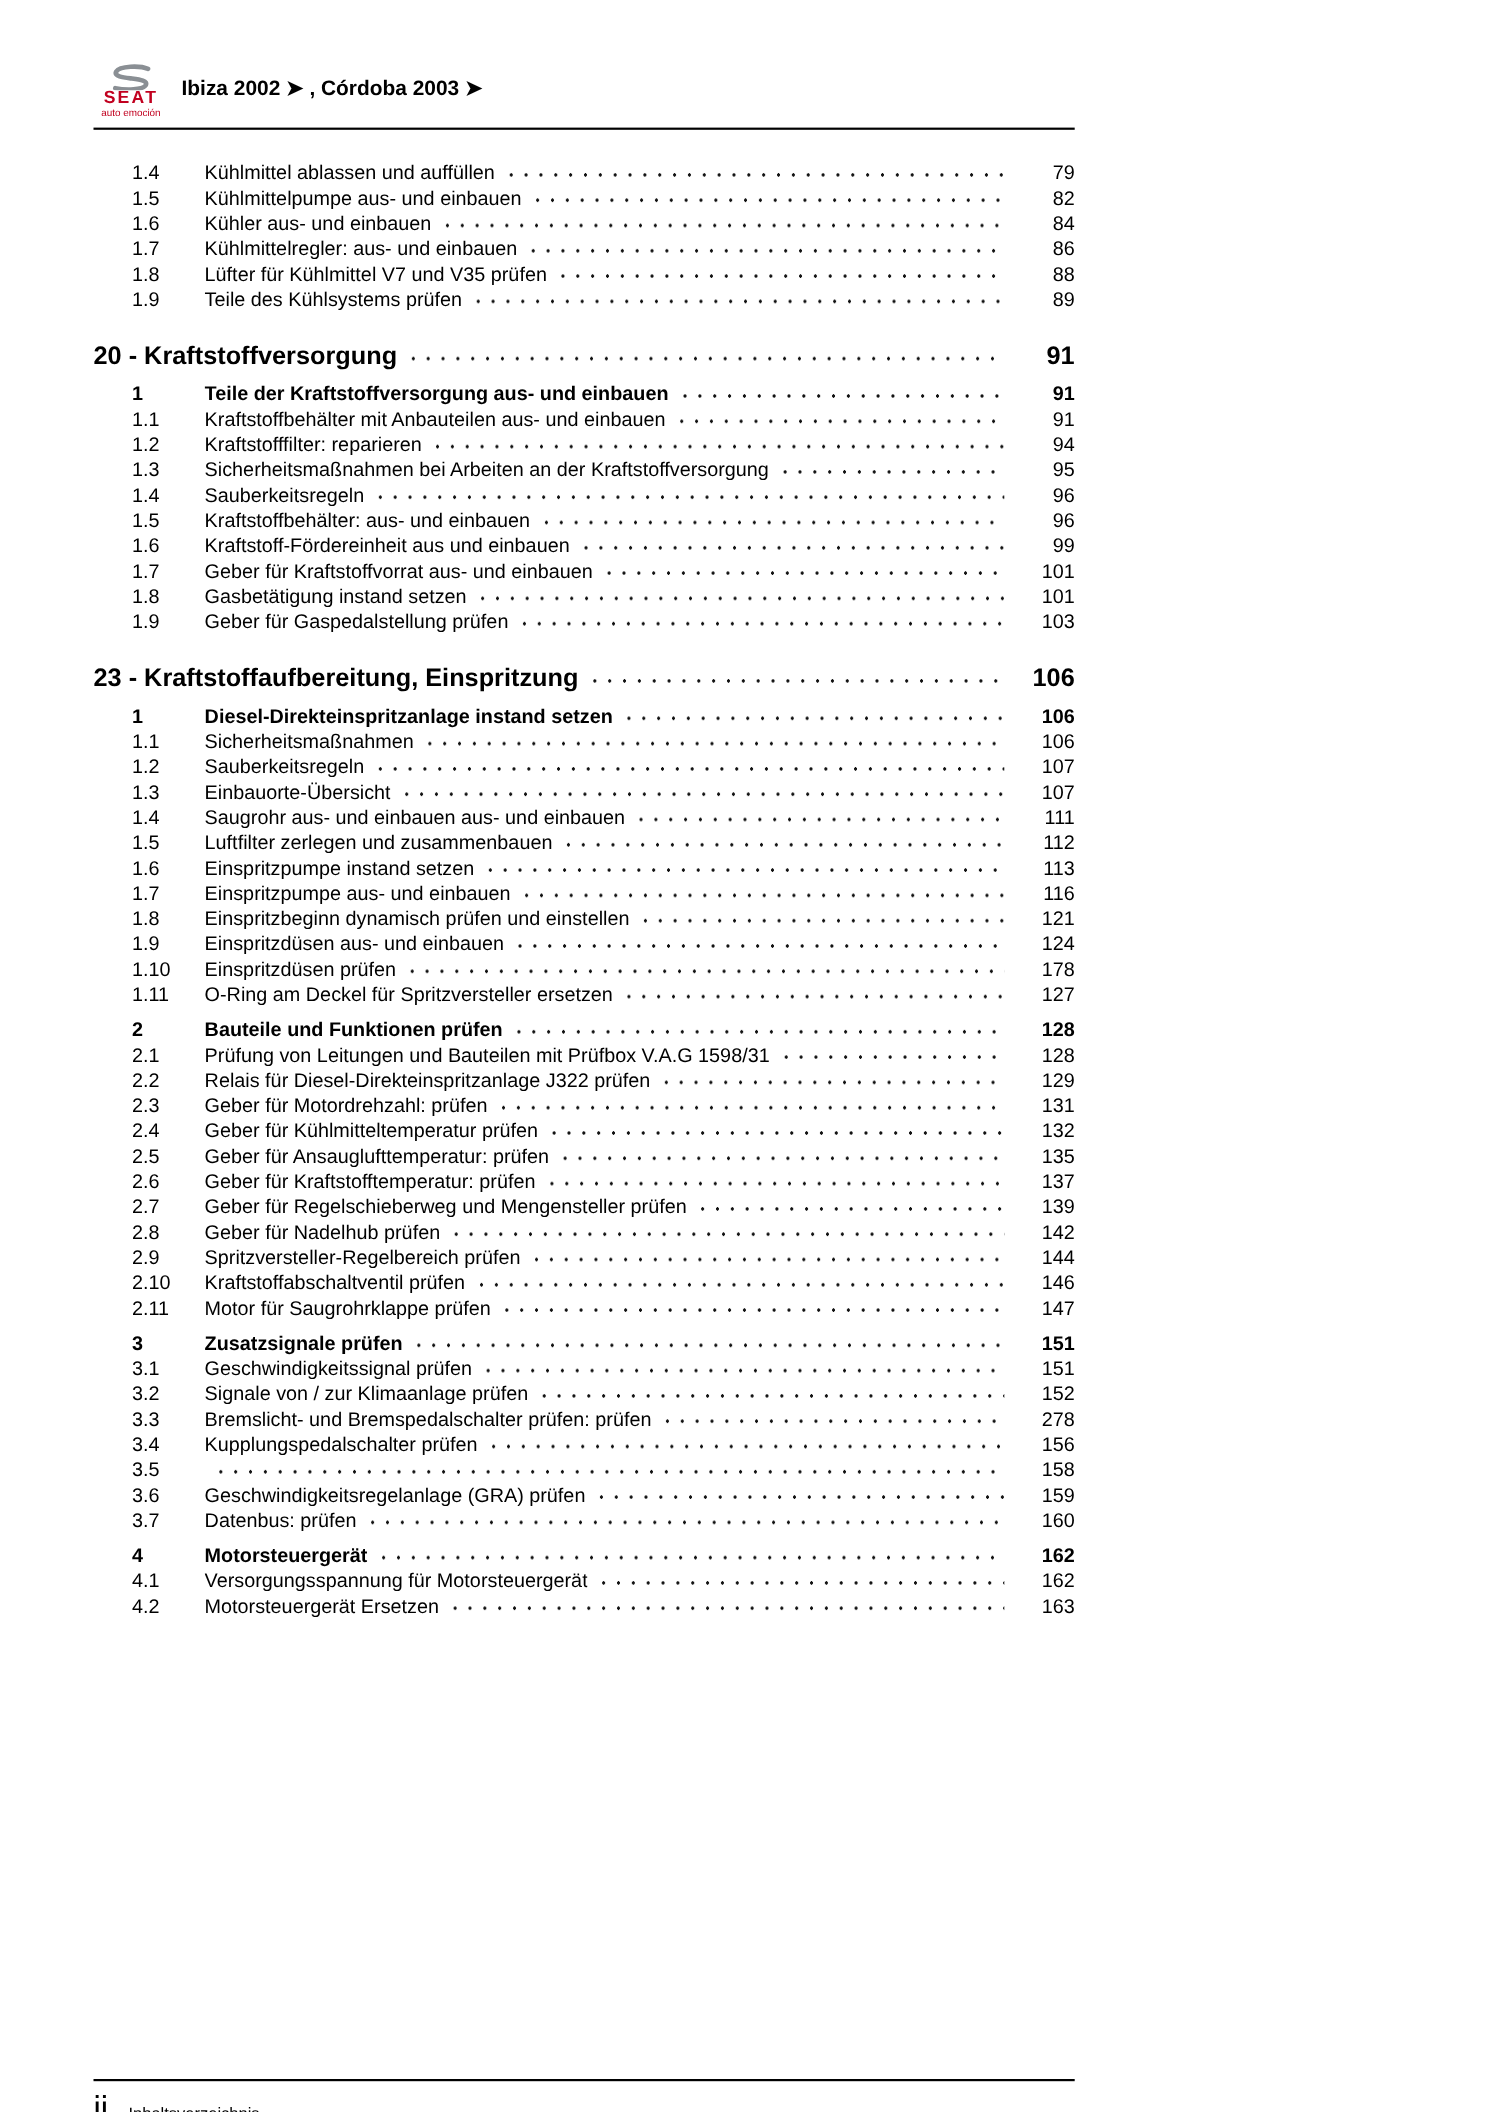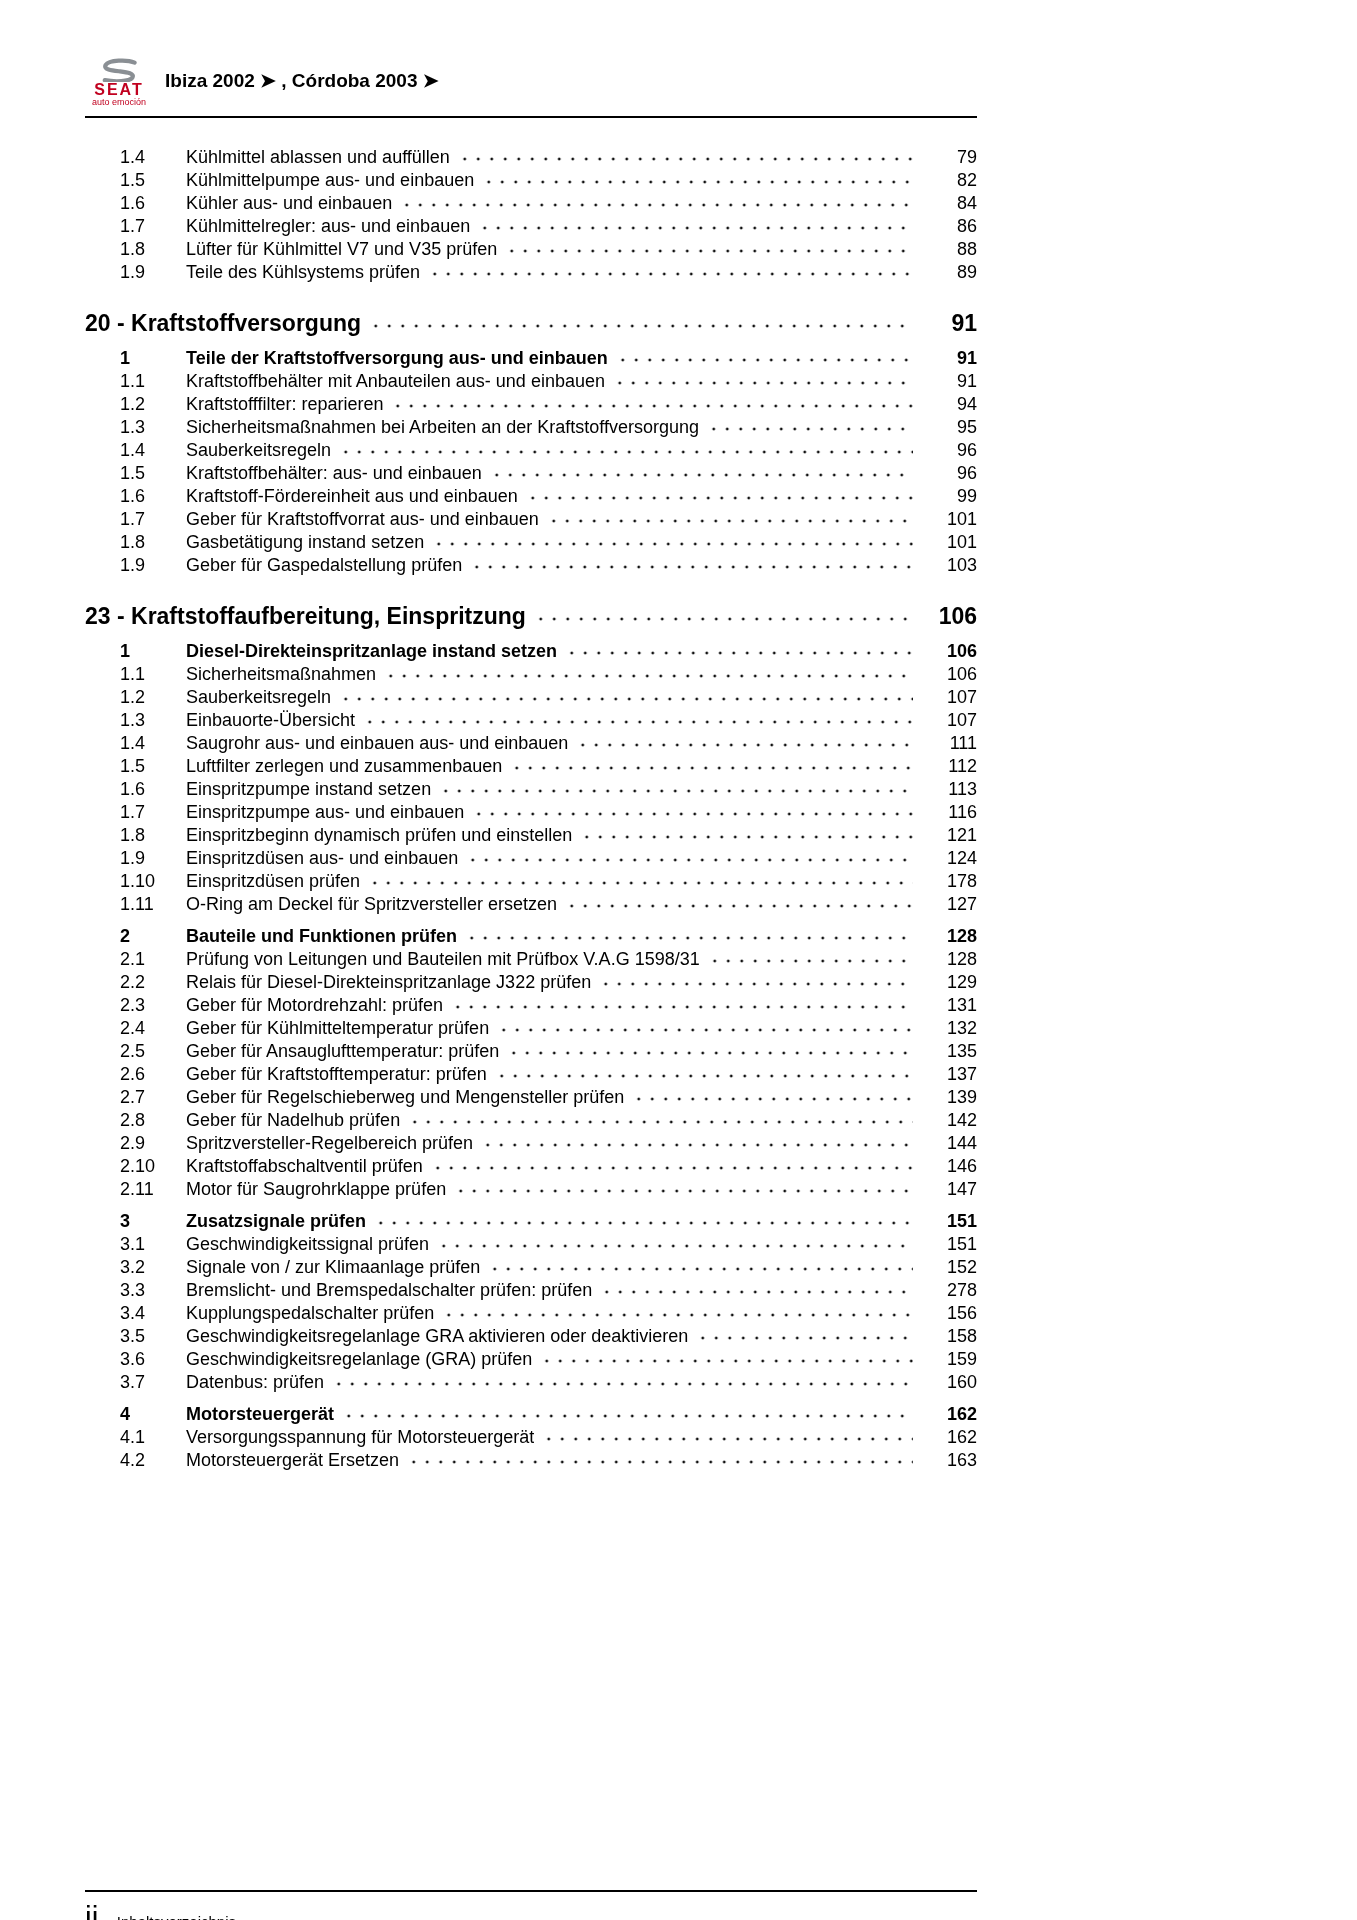"Geschwindigkeitsregelanlage GRA" span.title { html: <span>Geschwindigkeitsregelanlage GRA aktivieren oder deaktivieren</span> -> none }
